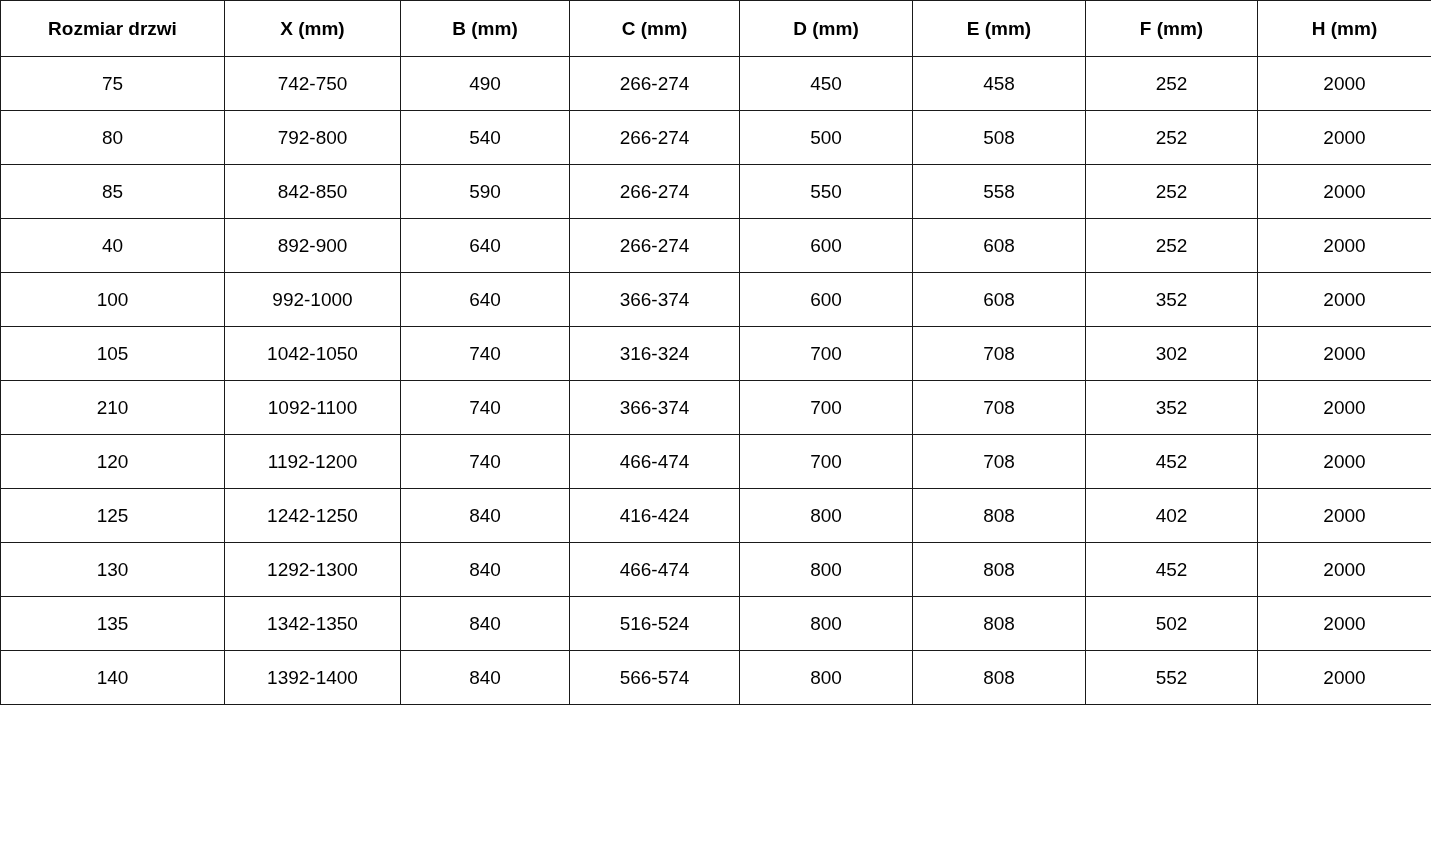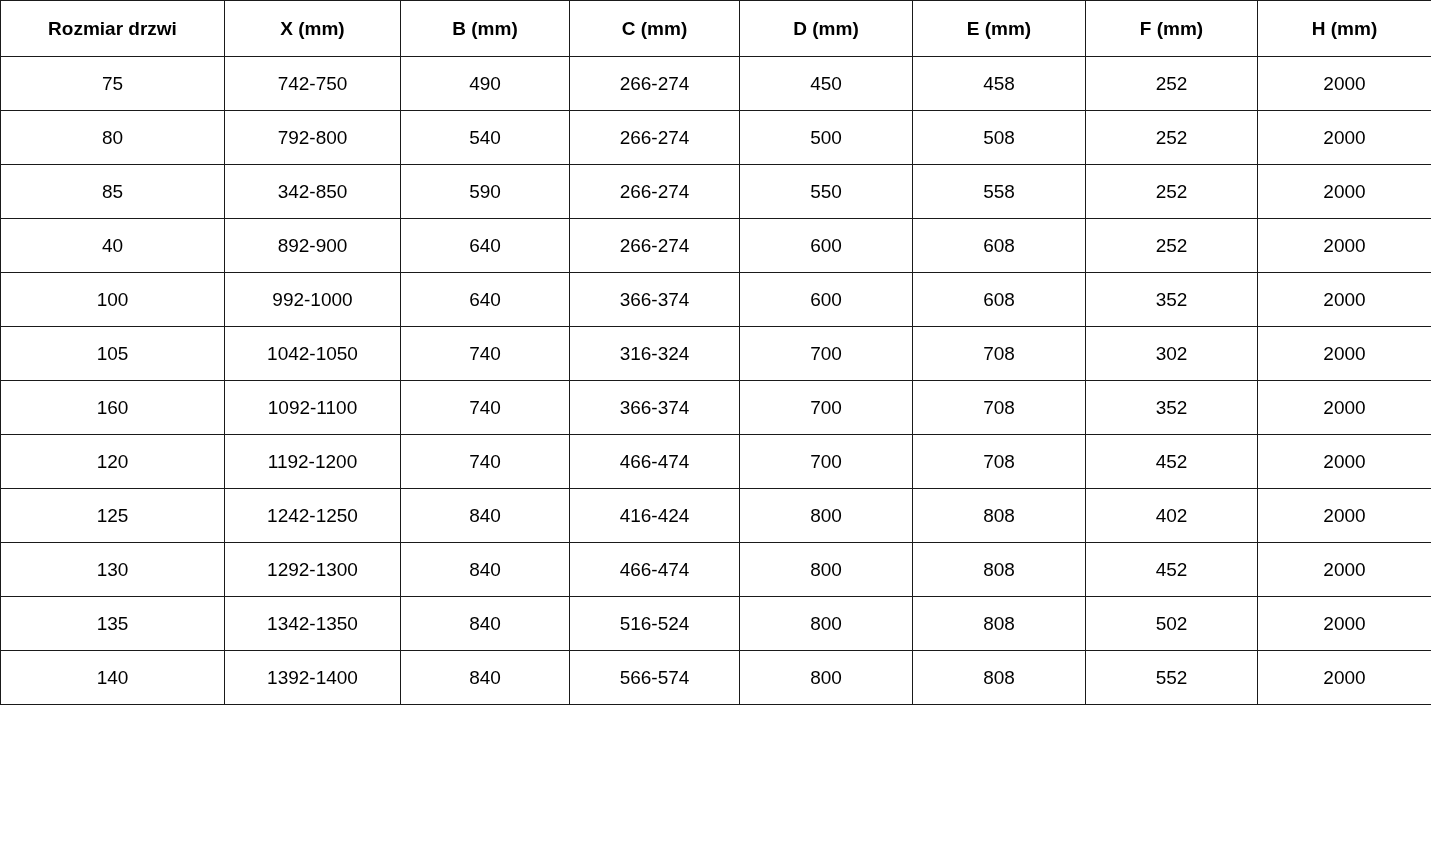"342-850" td { text: 342-850 -> 842-850 }
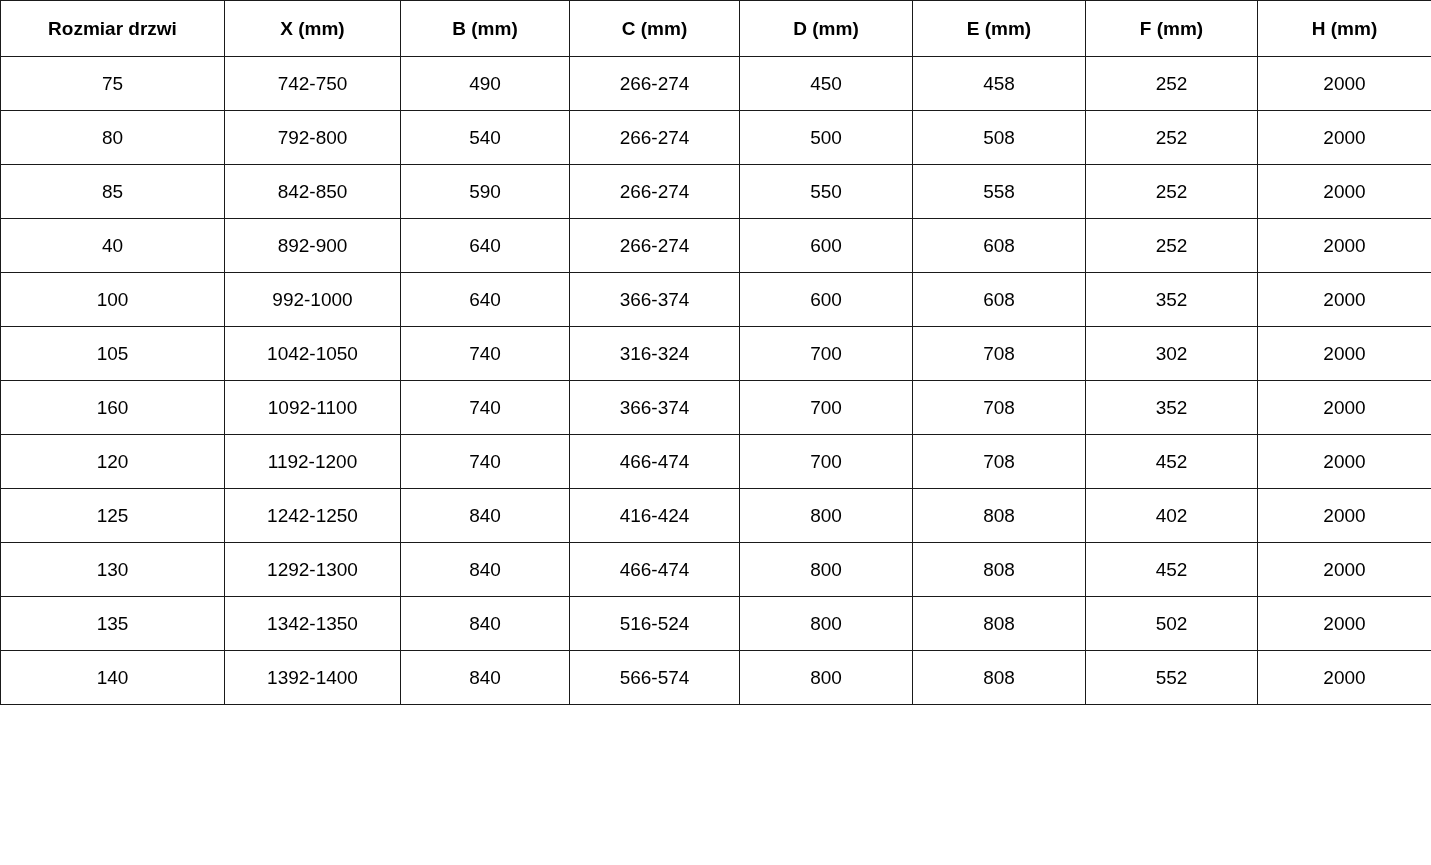"160" td { text: 160 -> 210 }
